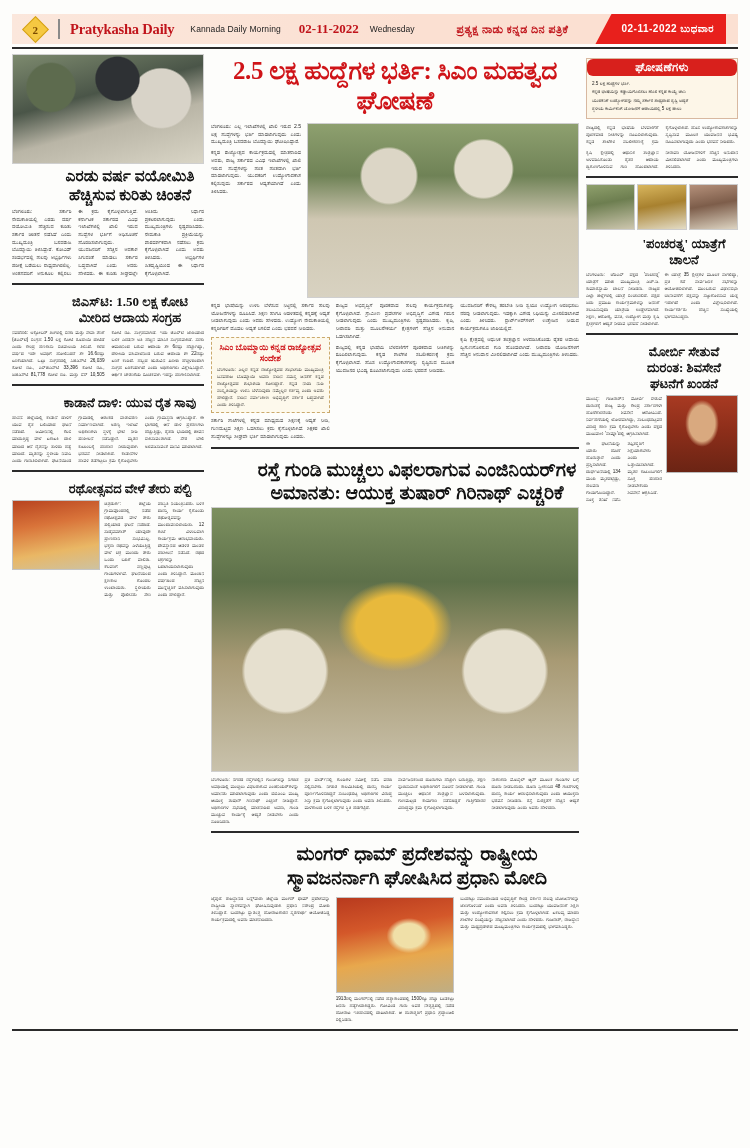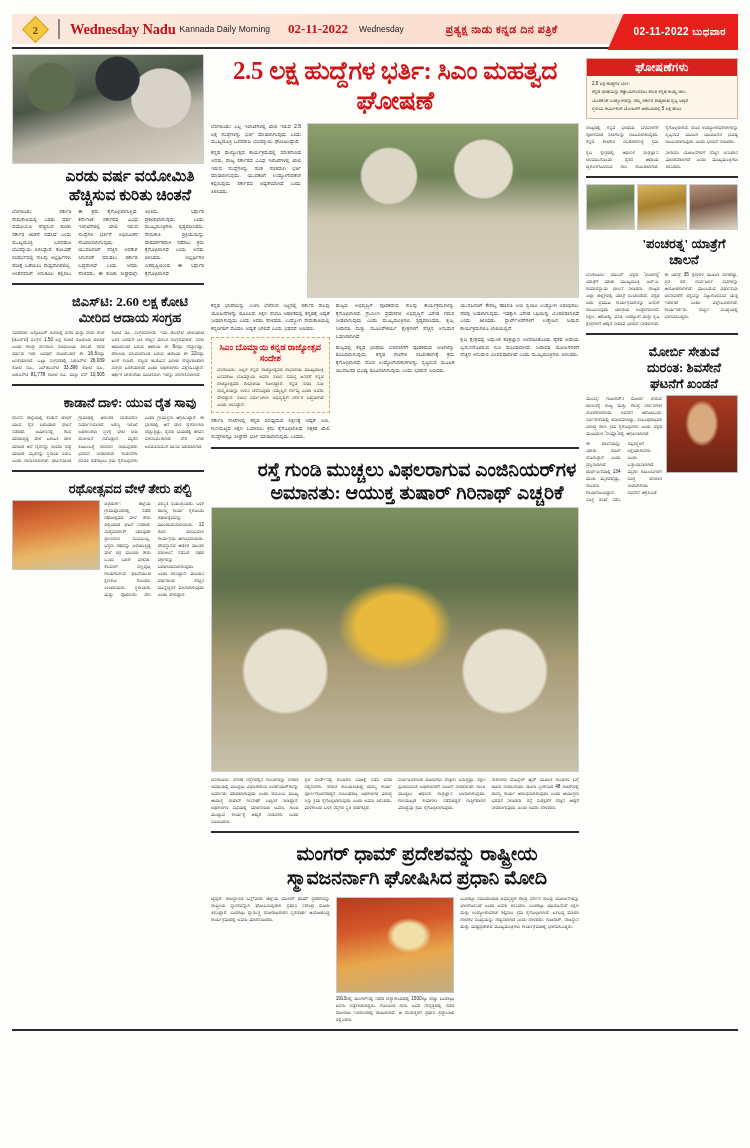"Wednesday Nadu" span.paper-name { text: Wednesday Nadu -> Pratykasha Daily }
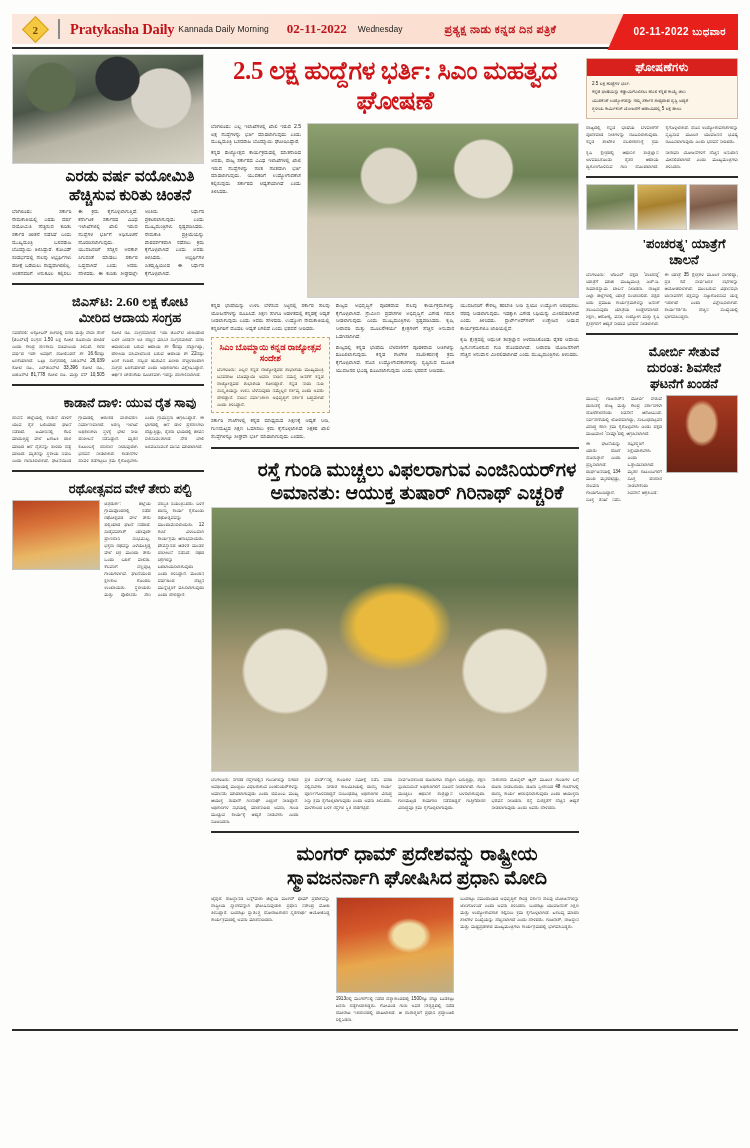"Kannada Daily Morning" .paper-sub { margin-left: 4px -> 16px }
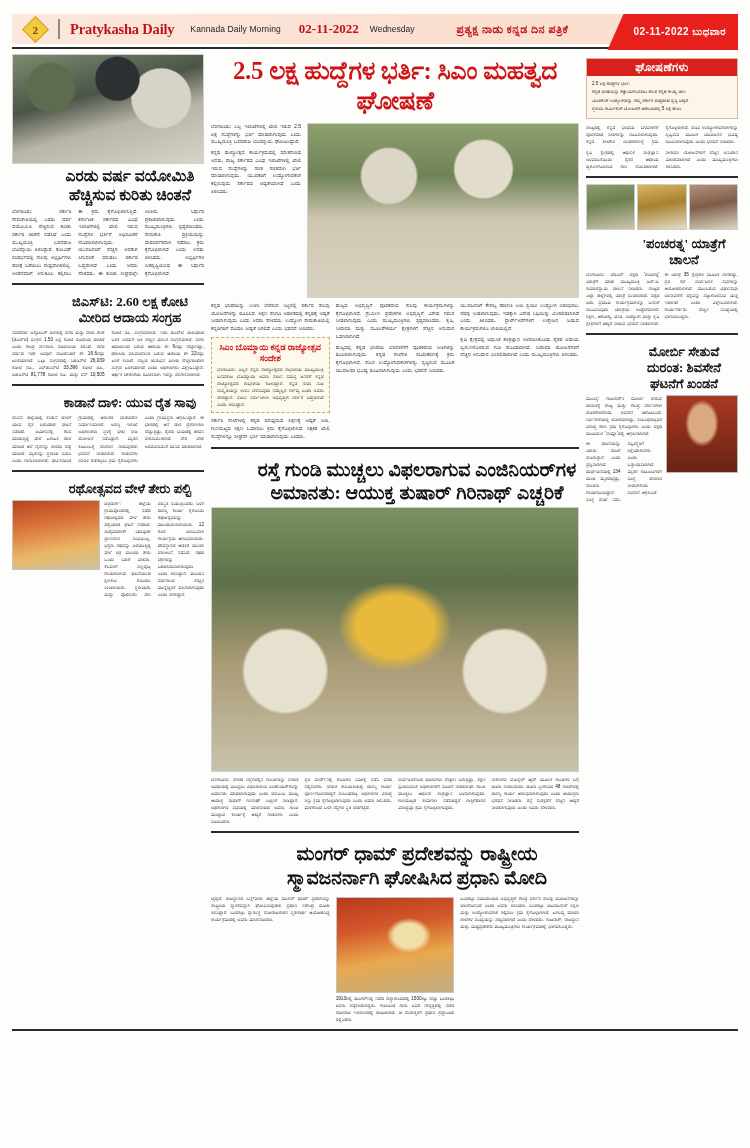"02-11-2022 ಬುಧವಾರ" .mast-red-tab { height: 36px -> 30px; right: 0 -> 12px }
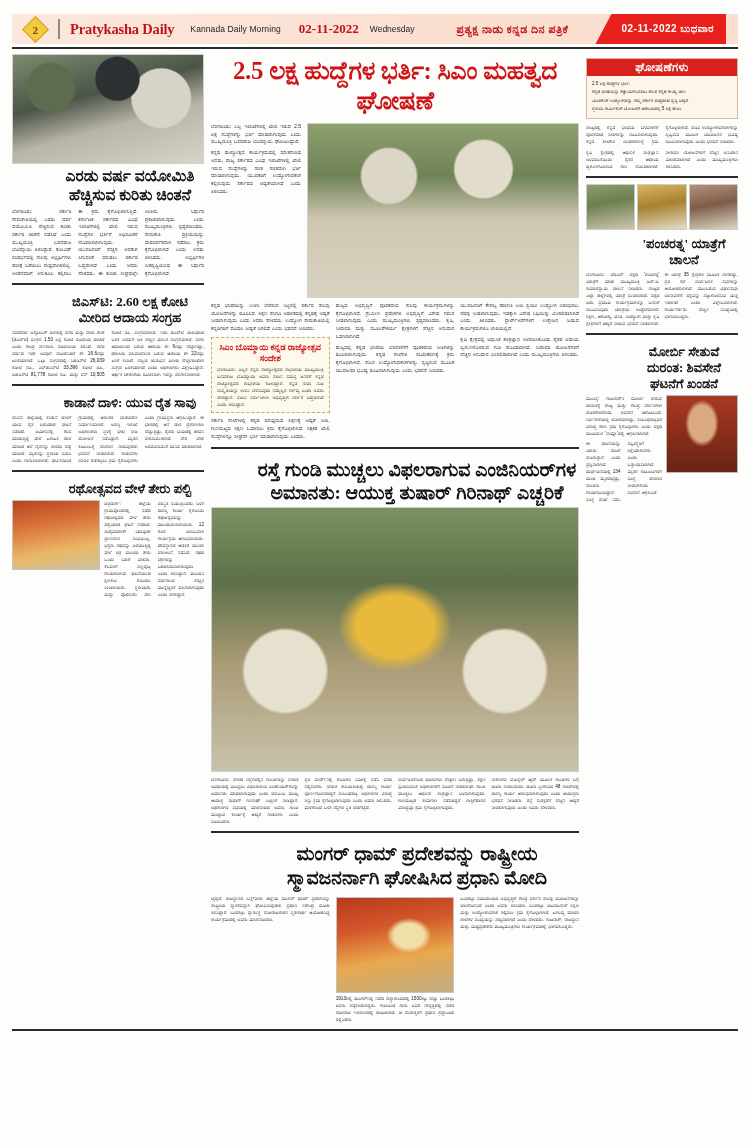"ಘೋಷಣೆಗಳು" .box-announce .bx-head { border-radius: none -> 6px }
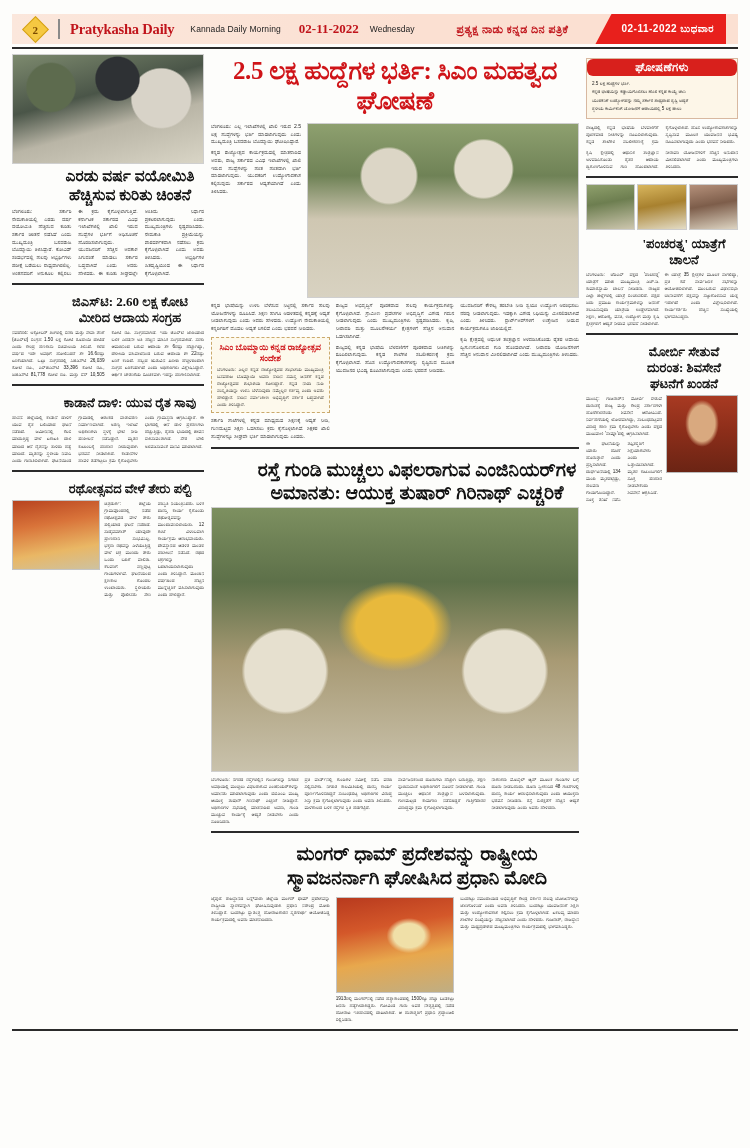"ಜಿಎಸ್‌ಟಿ: 2.60 ಲಕ್ಷ ಕೋಟಿ ಮೀರಿದ" h2.hl-sec { text: 2.60 -> 1.50 }
